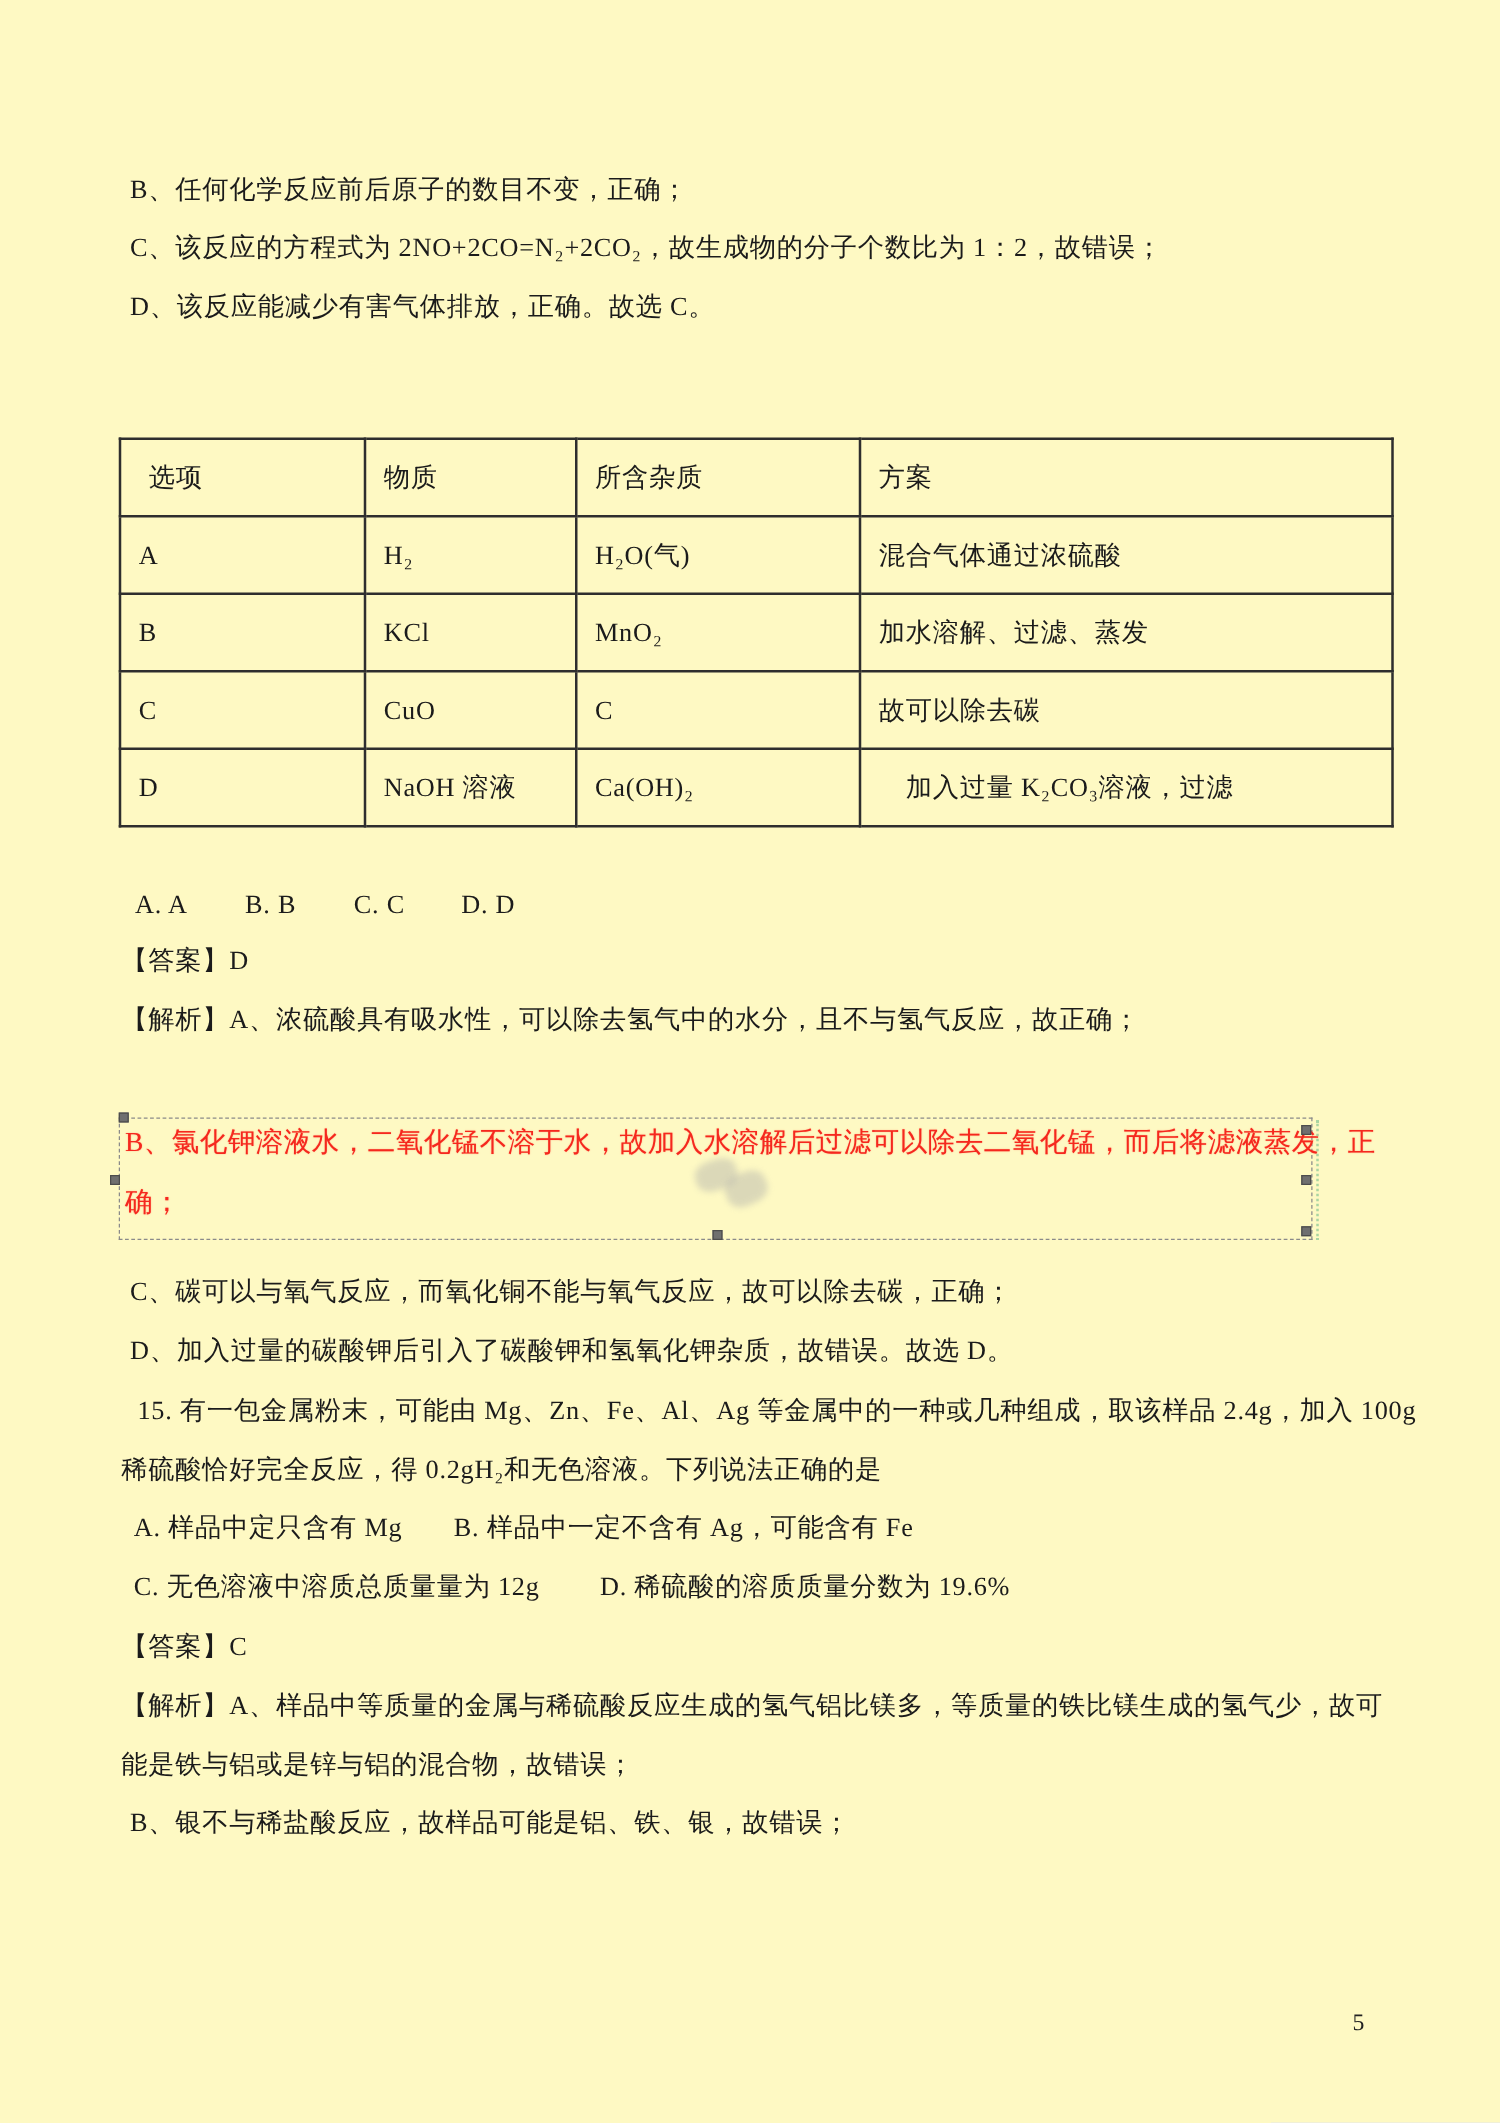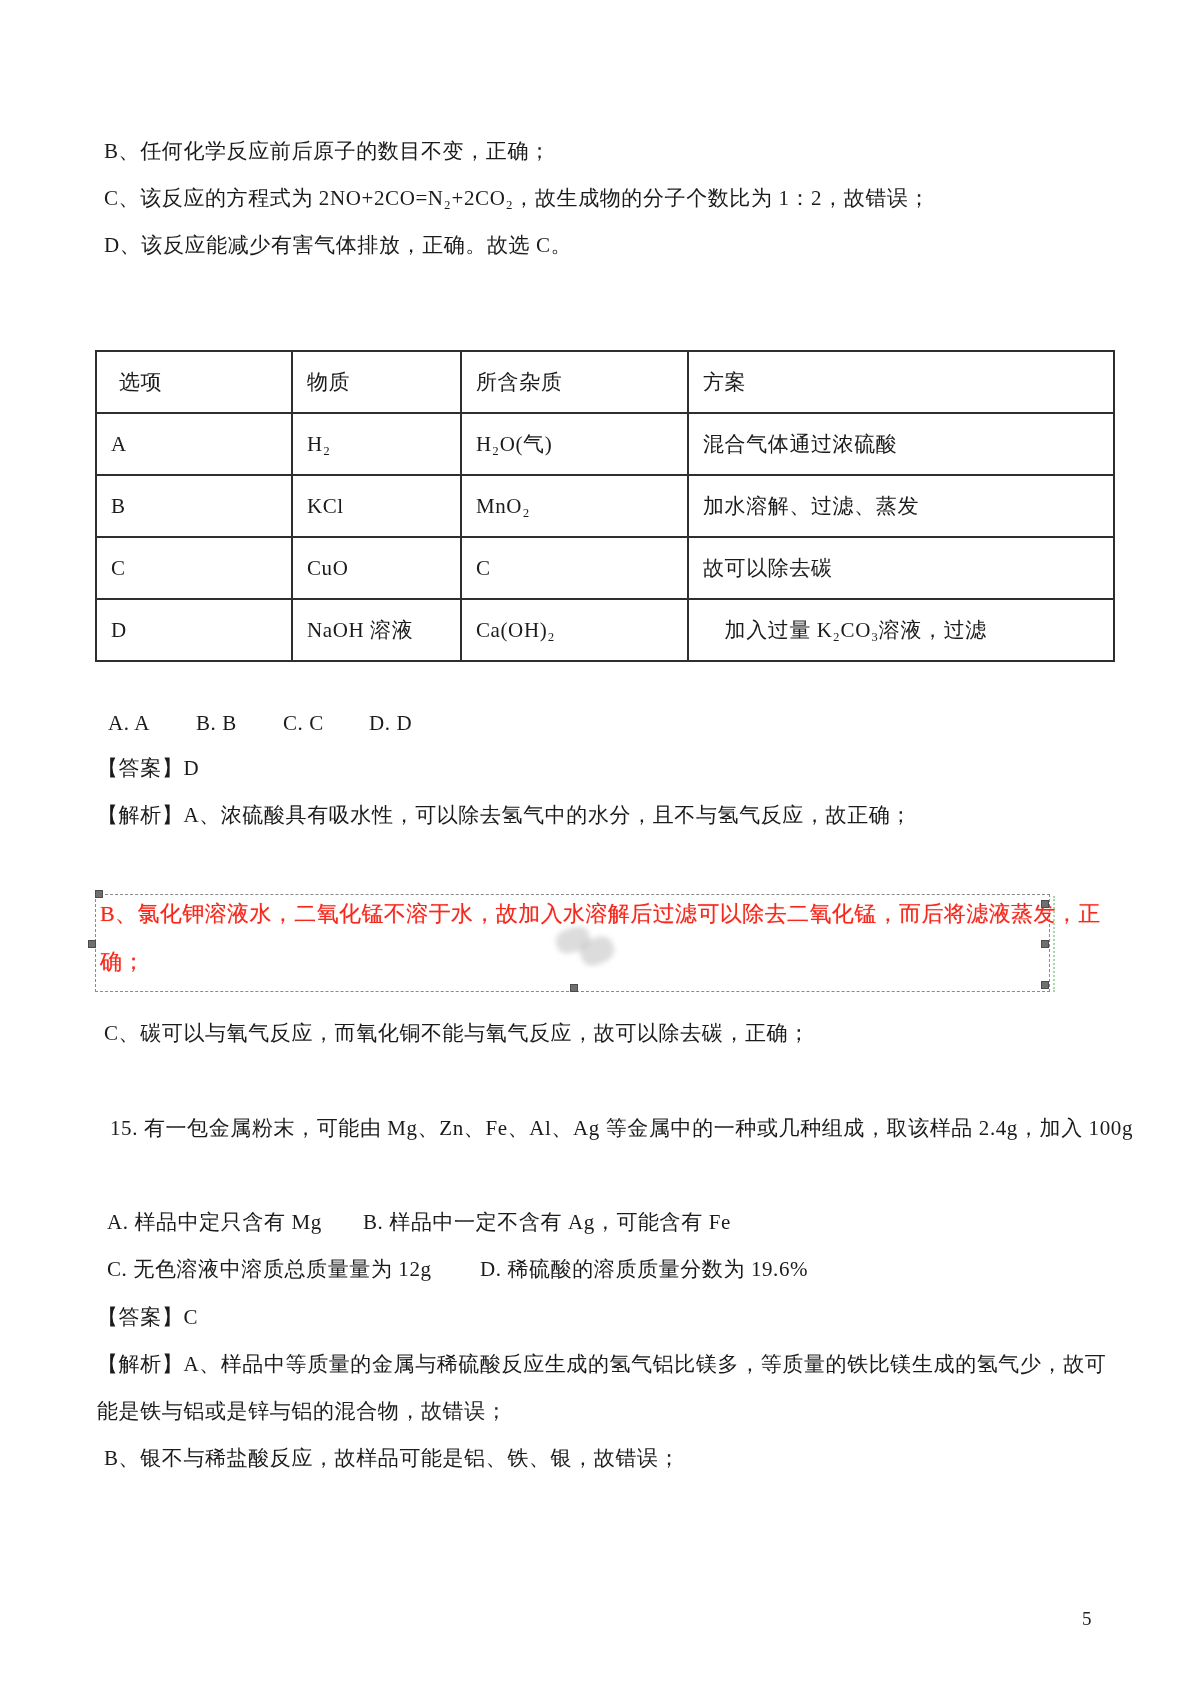"B、任何化学反应前后原子的数目不变，正确；" .page { background: #ffffff -> #fef9c3 }
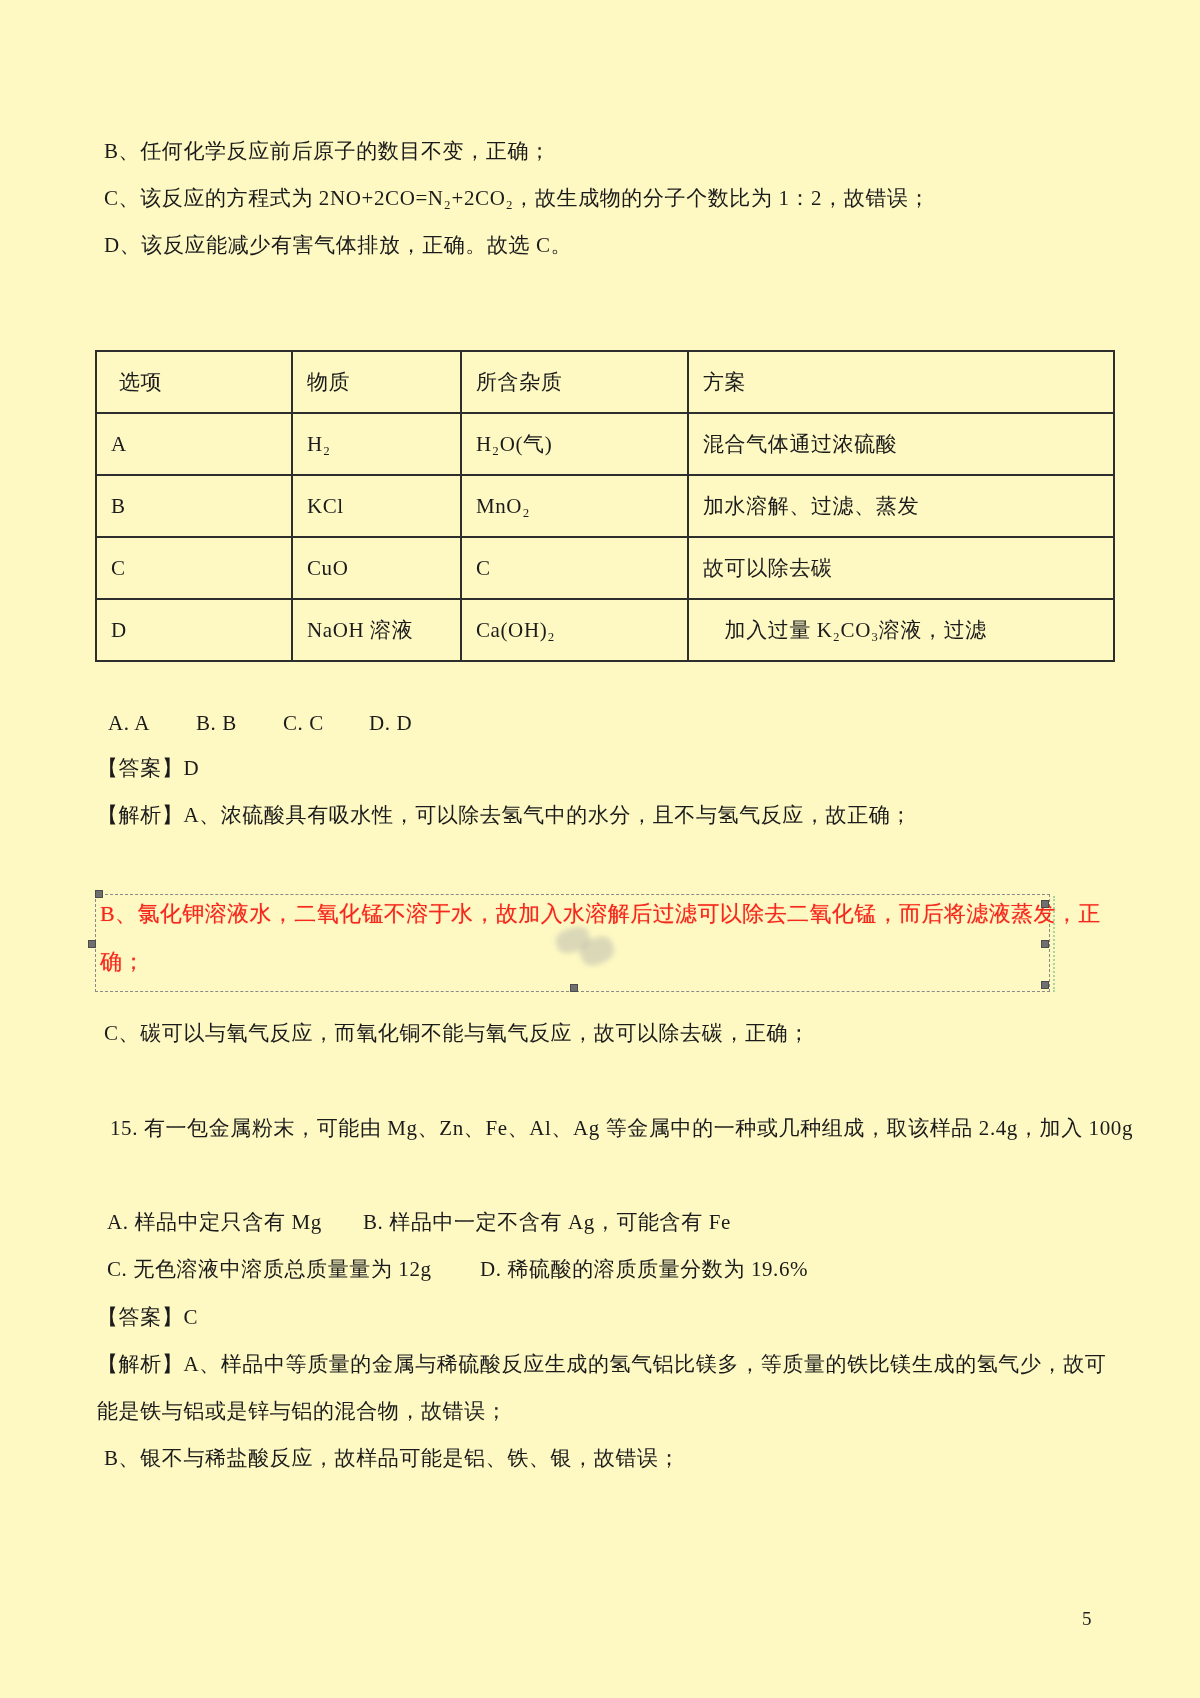"D、加入过量的碳酸钾后引入了碳酸钾和氢氧化钾杂质，故错误。故选 D。" p.ln { html: none -> <p>D、加入过量的碳酸钾后引入了碳酸钾和氢氧化钾杂质，故错误。故选 D。</p> }
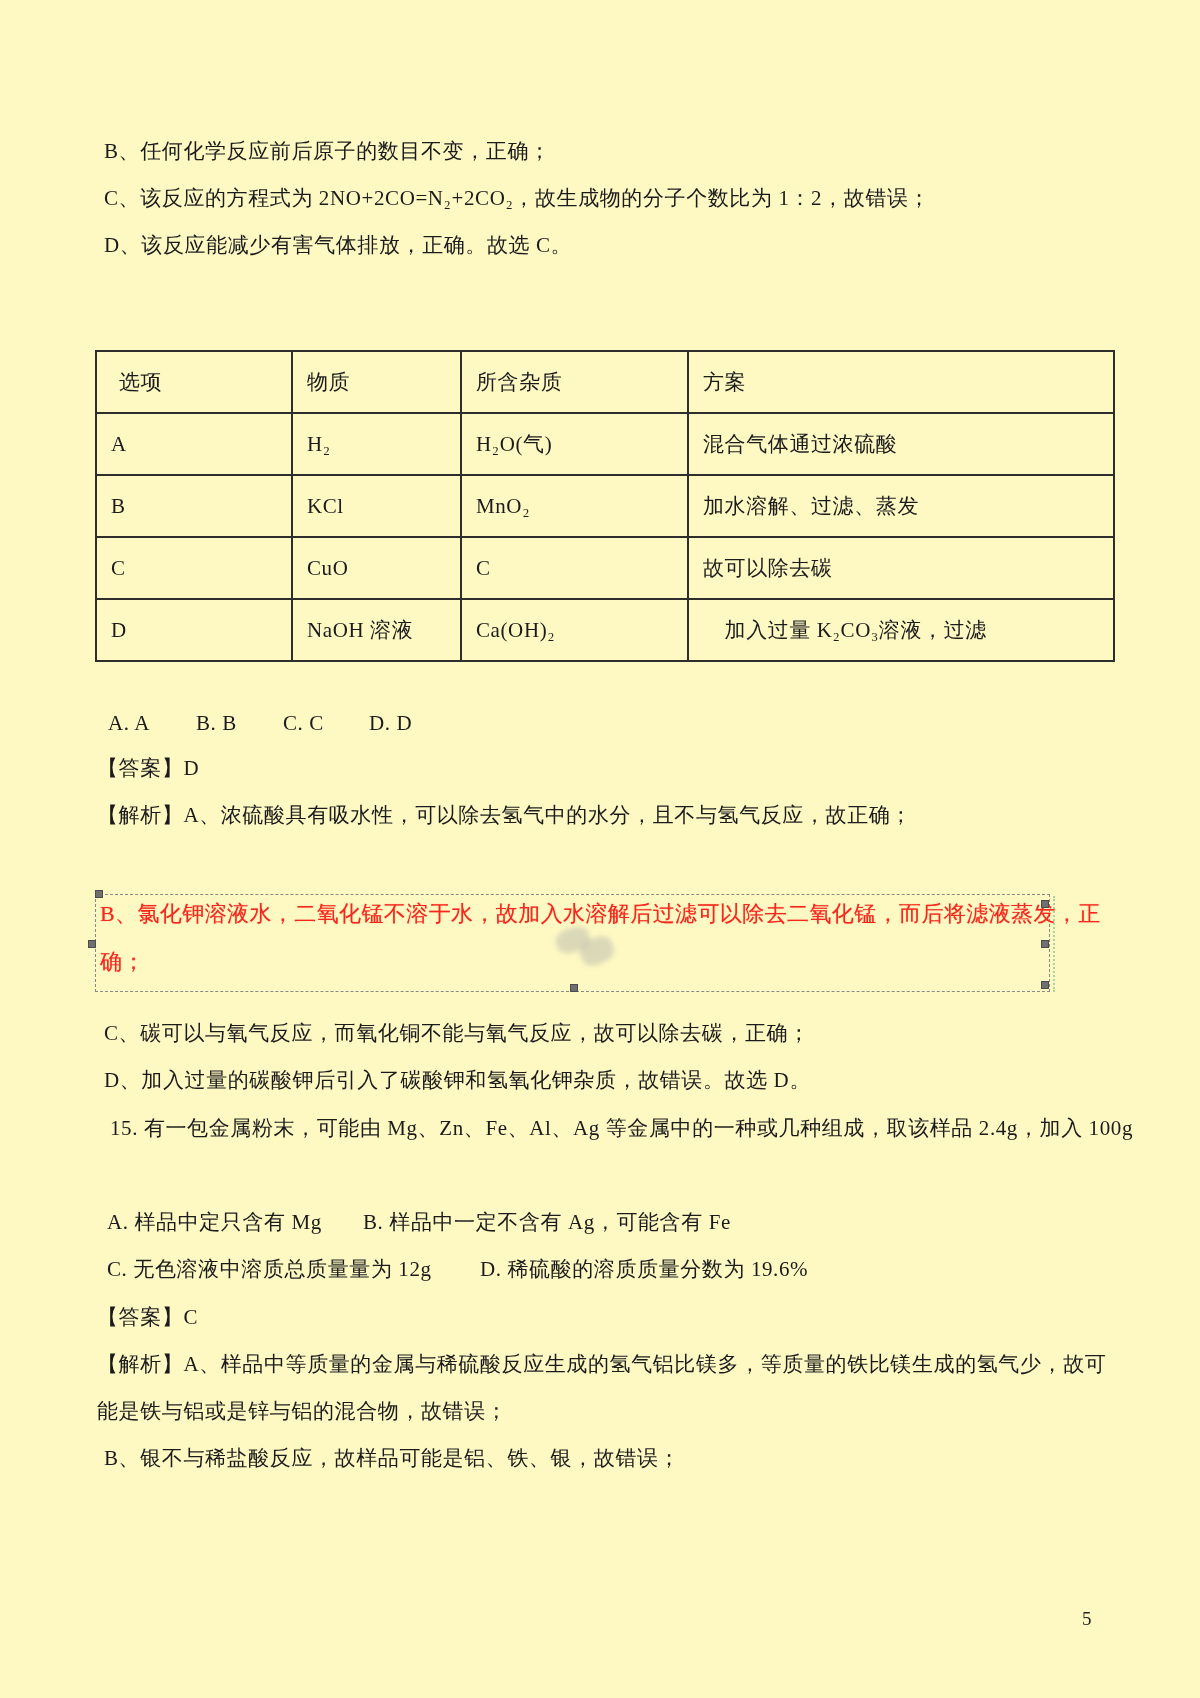"稀硫酸恰好完全反应，得 0.2gH₂和无色溶液。下列说法正确的是" p.ln { html: none -> <p>稀硫酸恰好完全反应，得 0.2gH₂和无色溶液。下列说法正确的是</p> }
